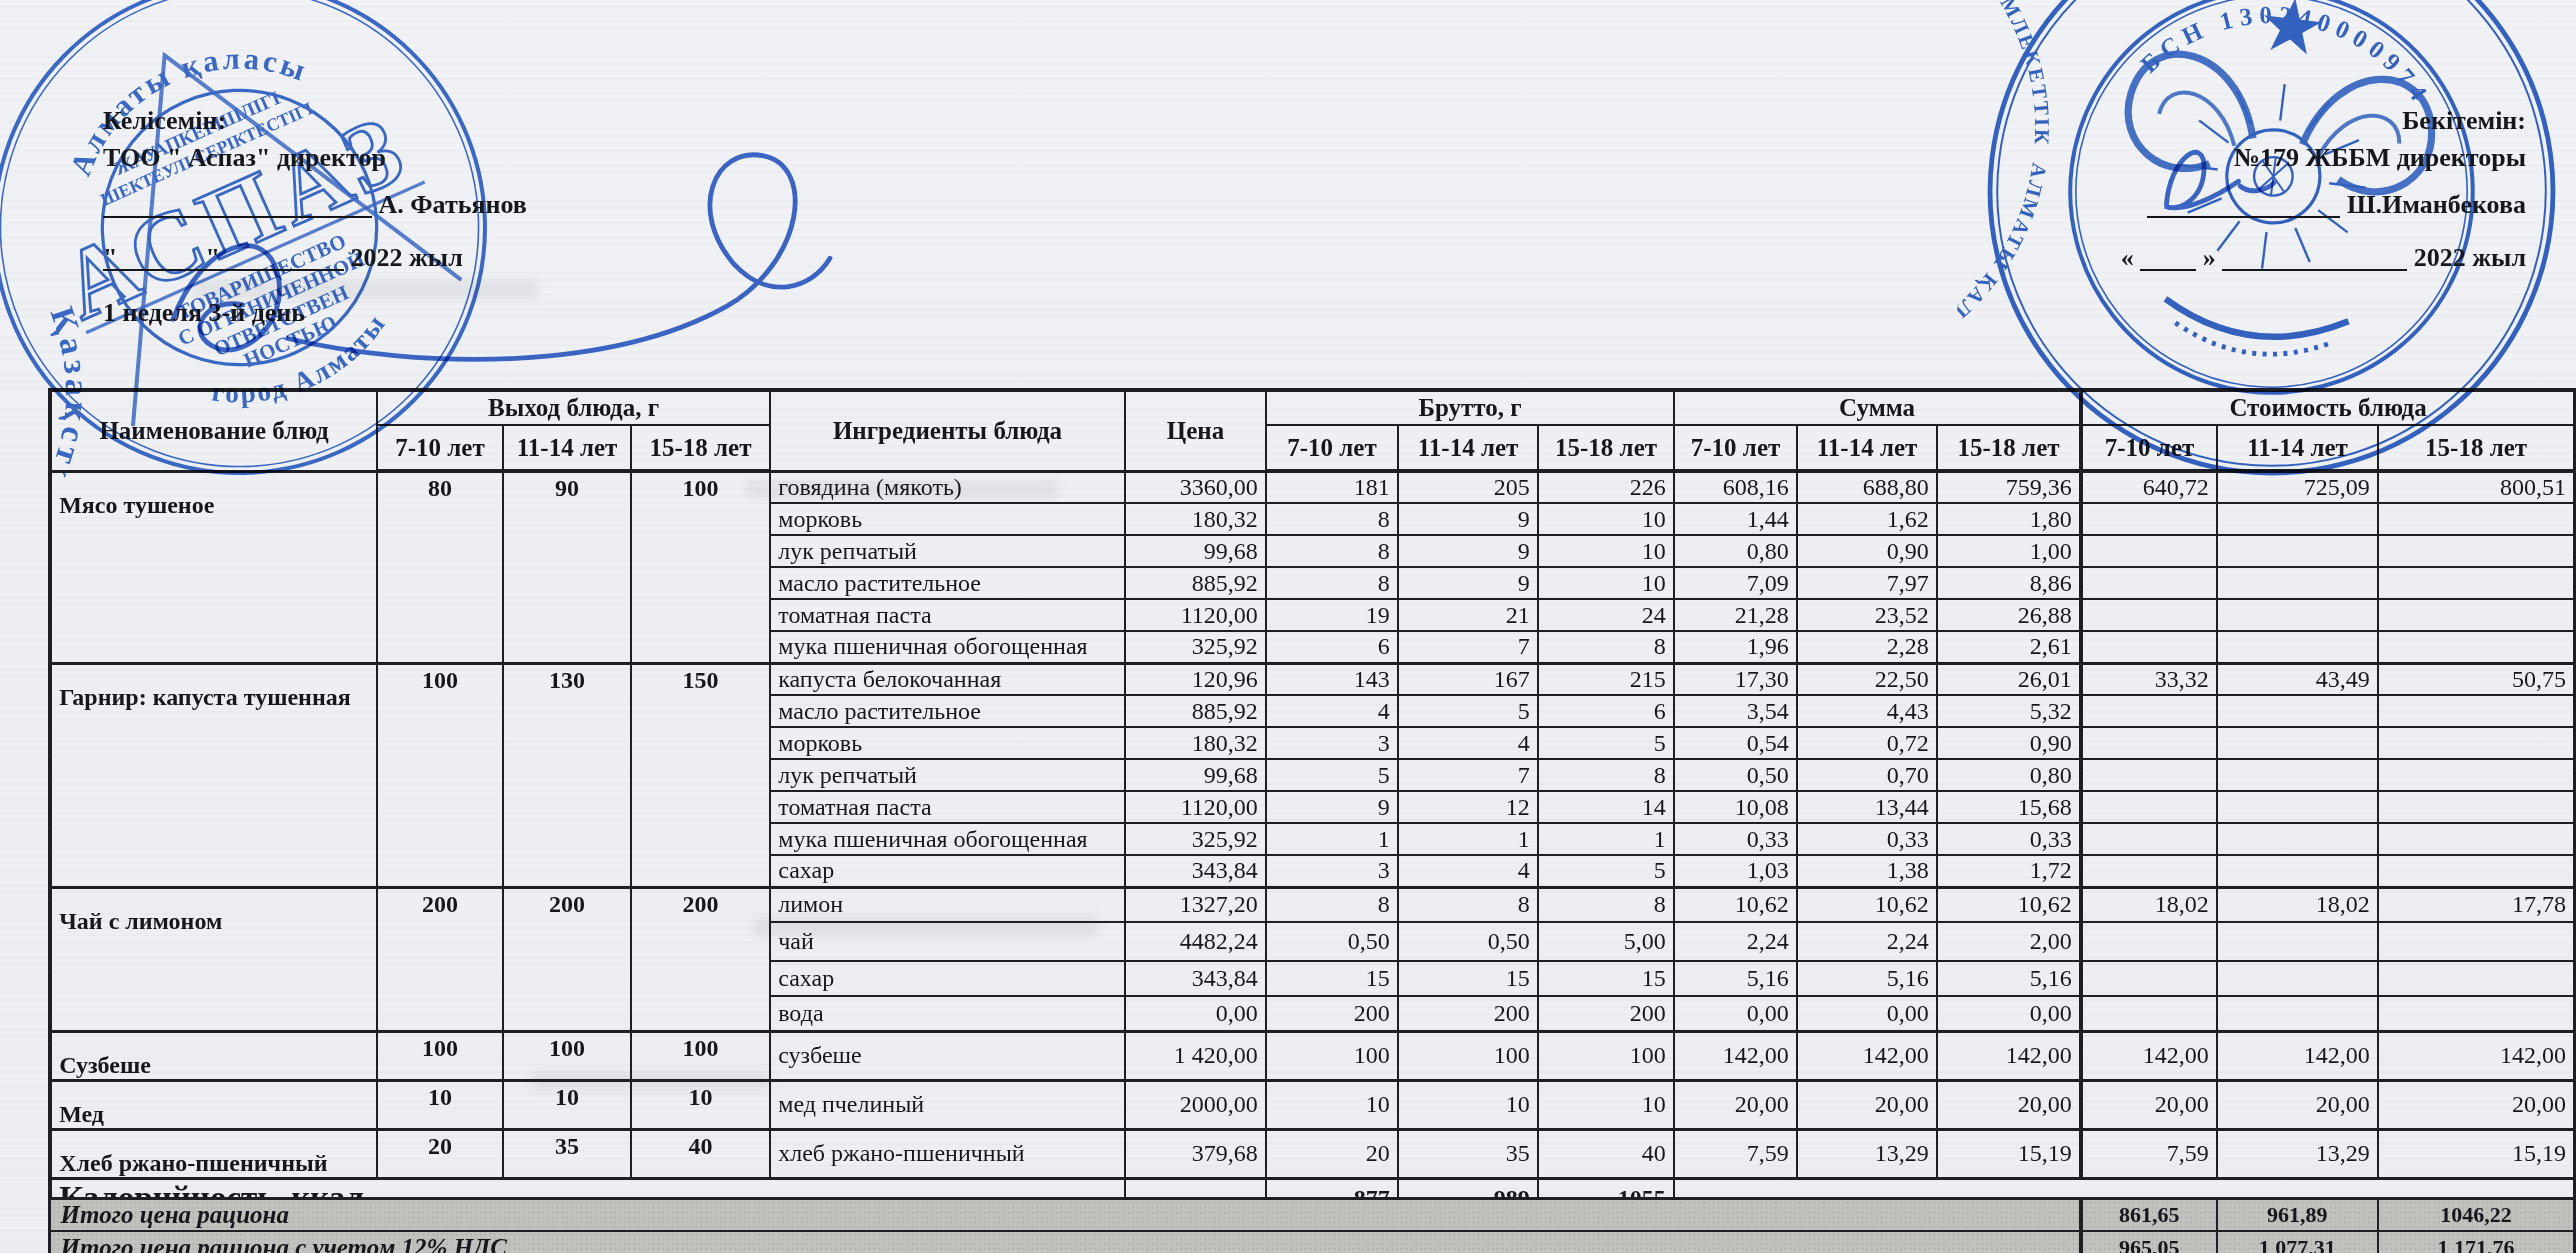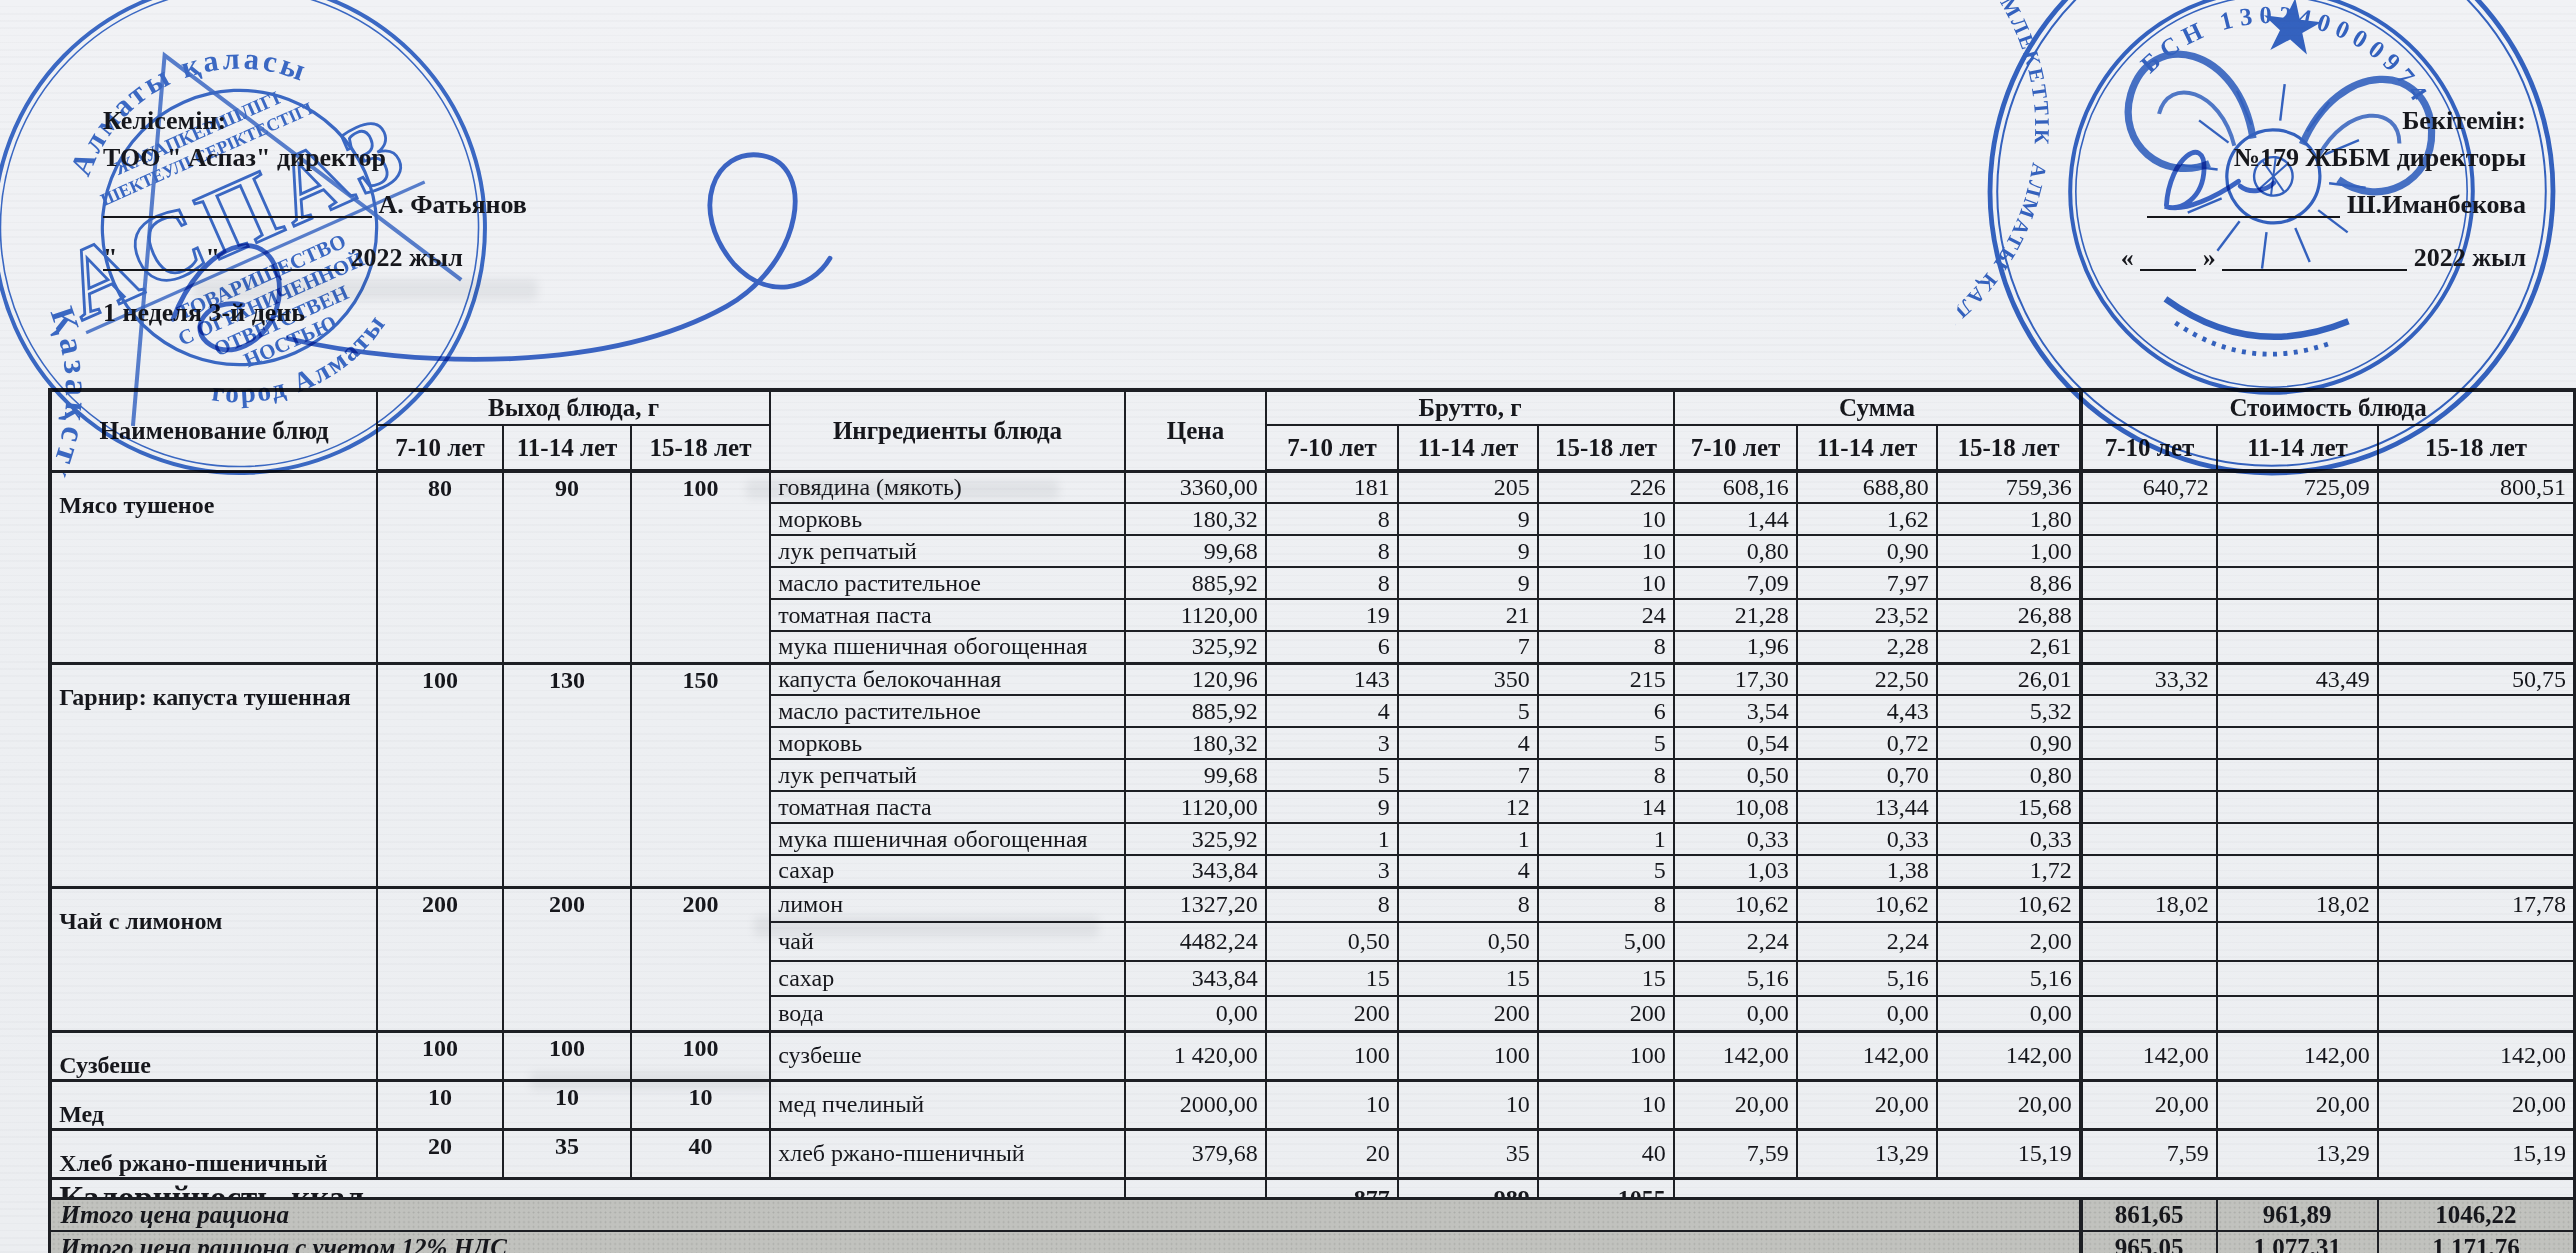"350" td.num { text: 350 -> 167 }
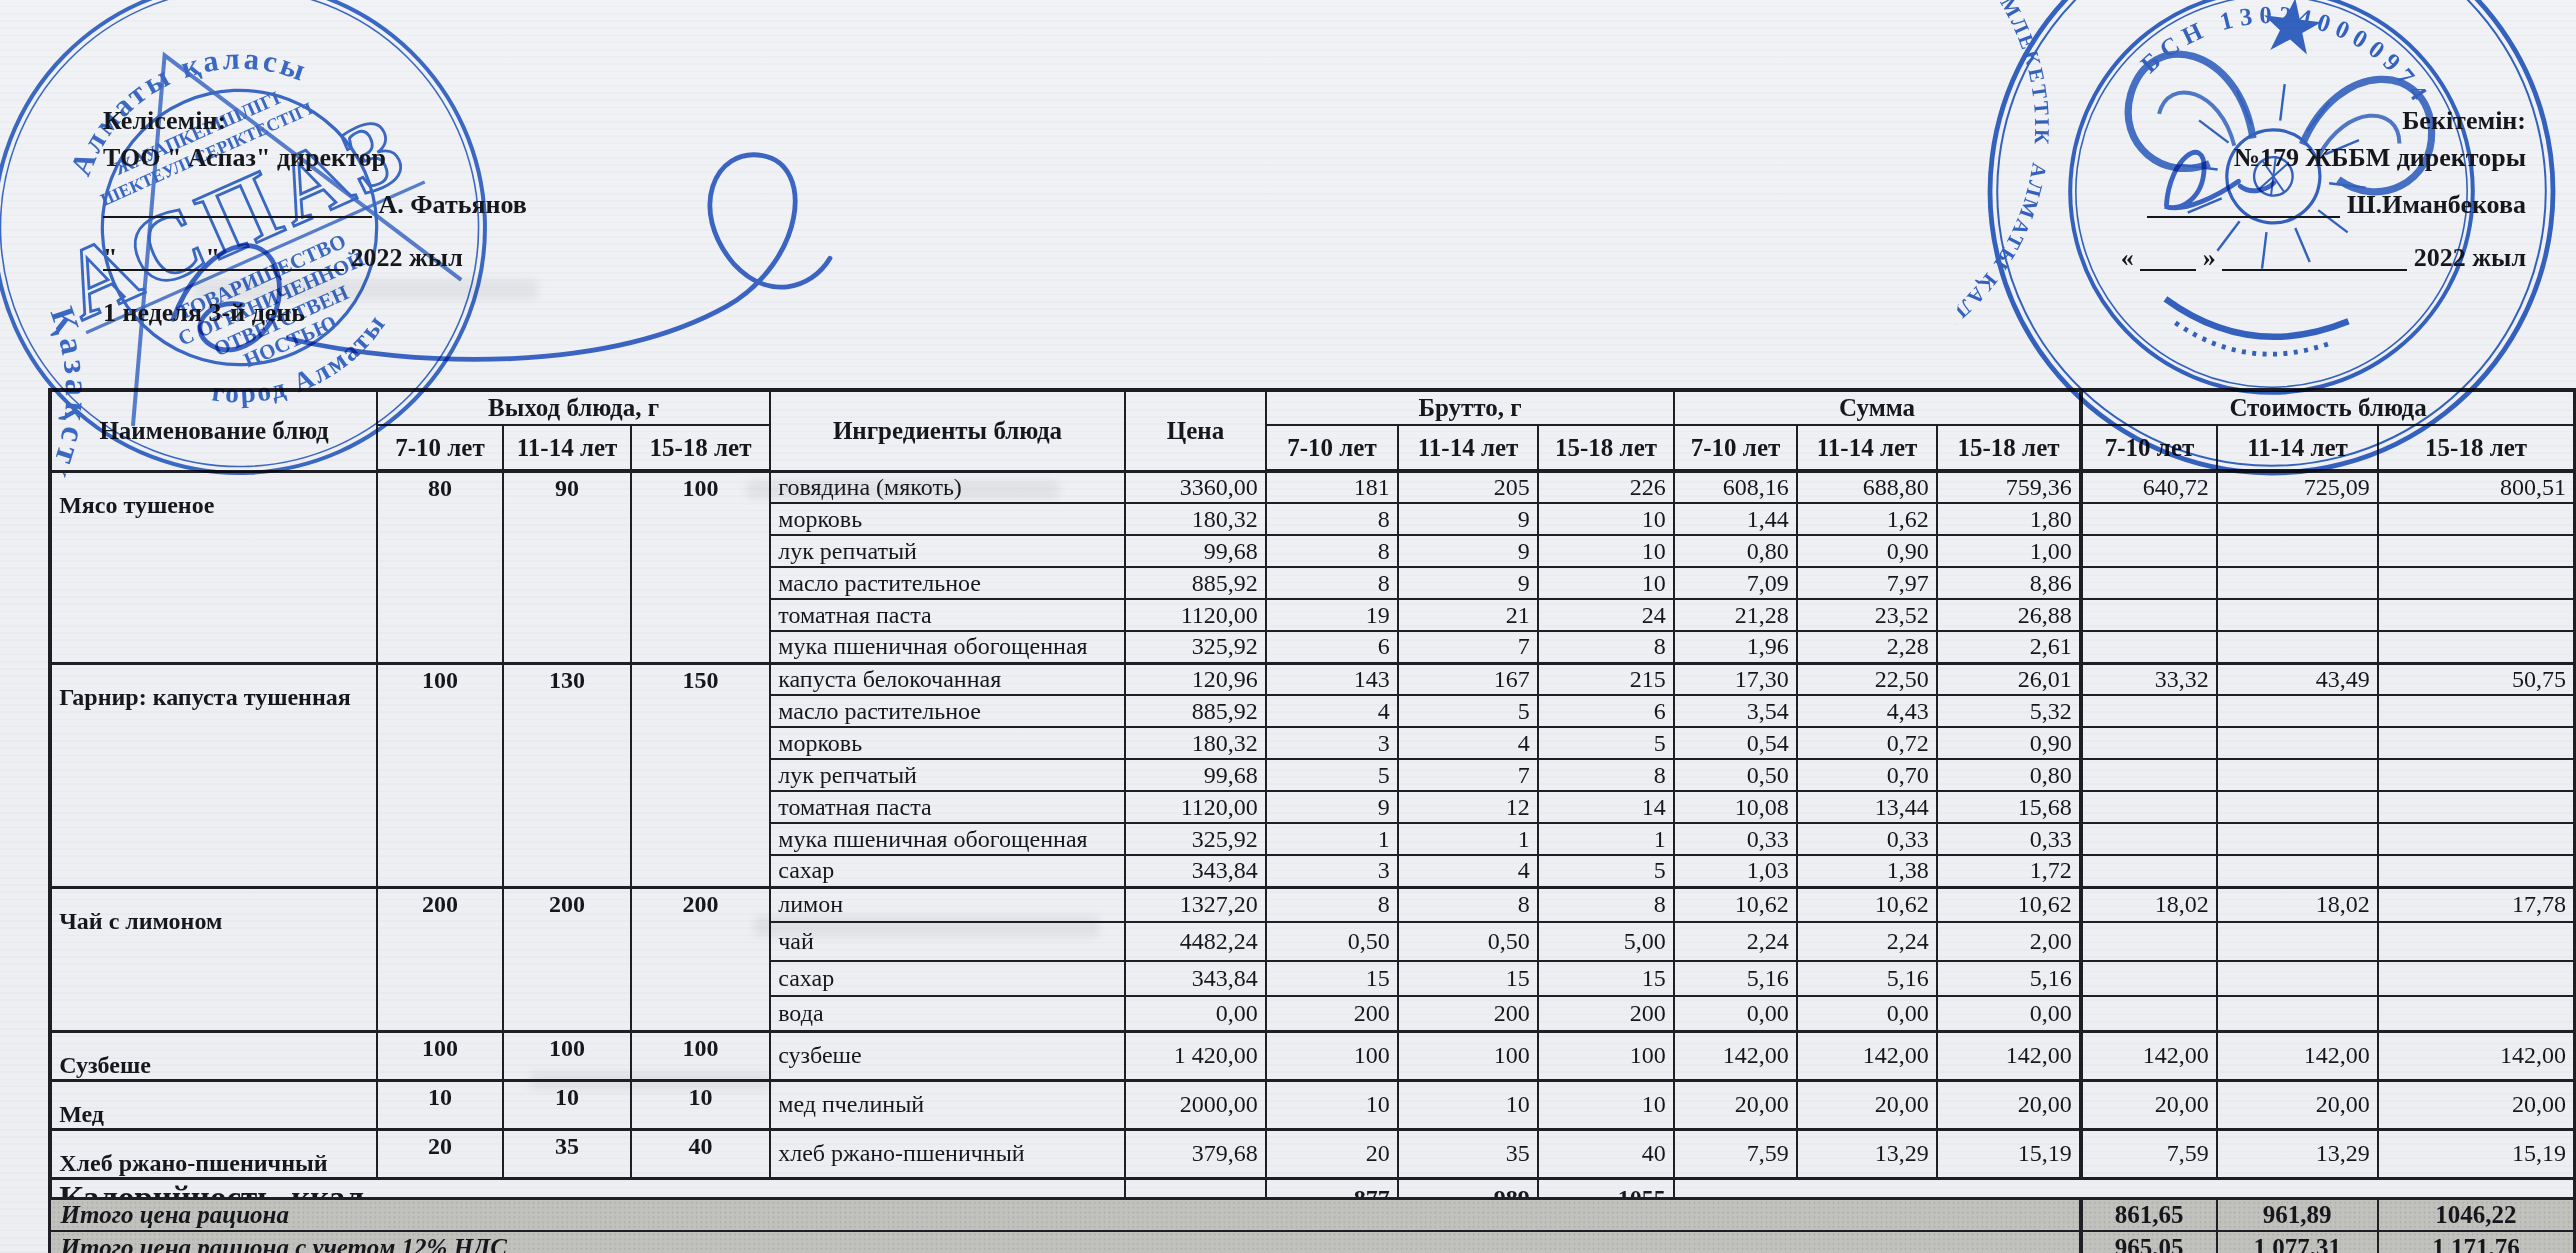"861,65" td.t-val { font-size: 25px -> 22px }
